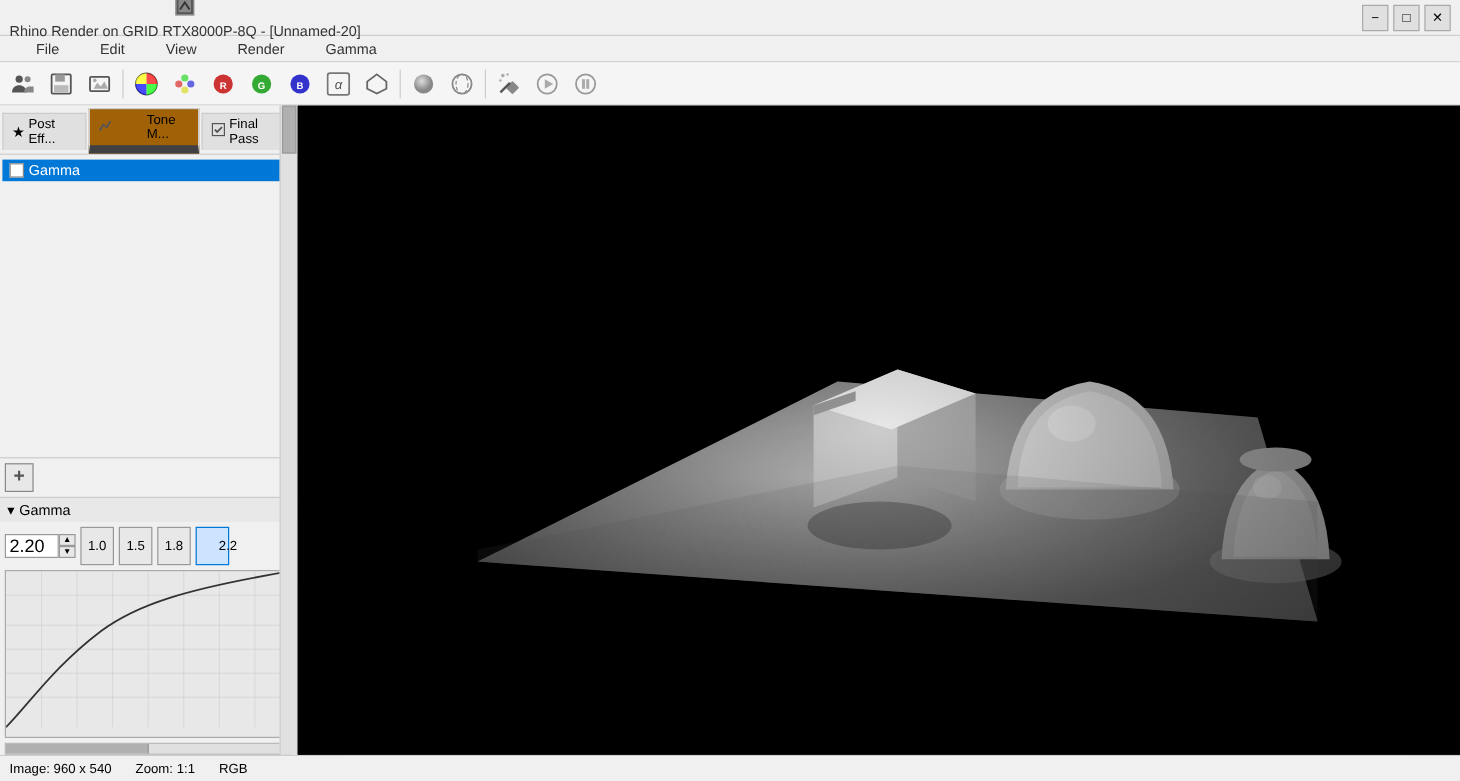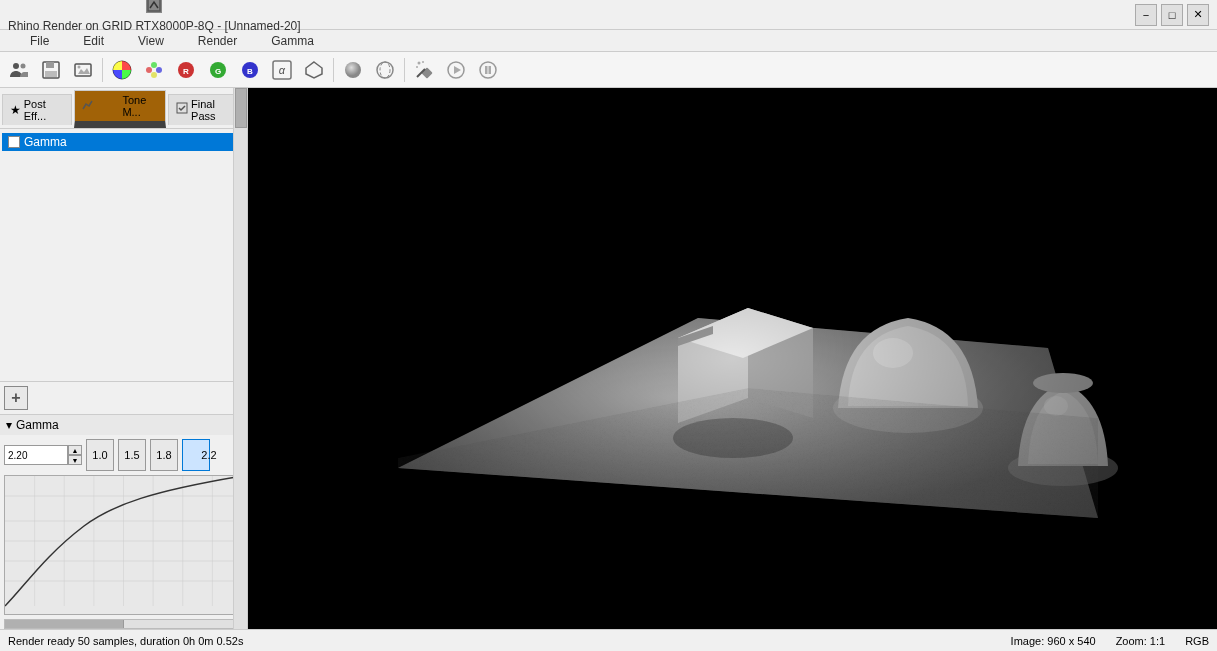"2.20" .gamma-input { font-size: 10px -> 15px; width: 64px -> 45px }
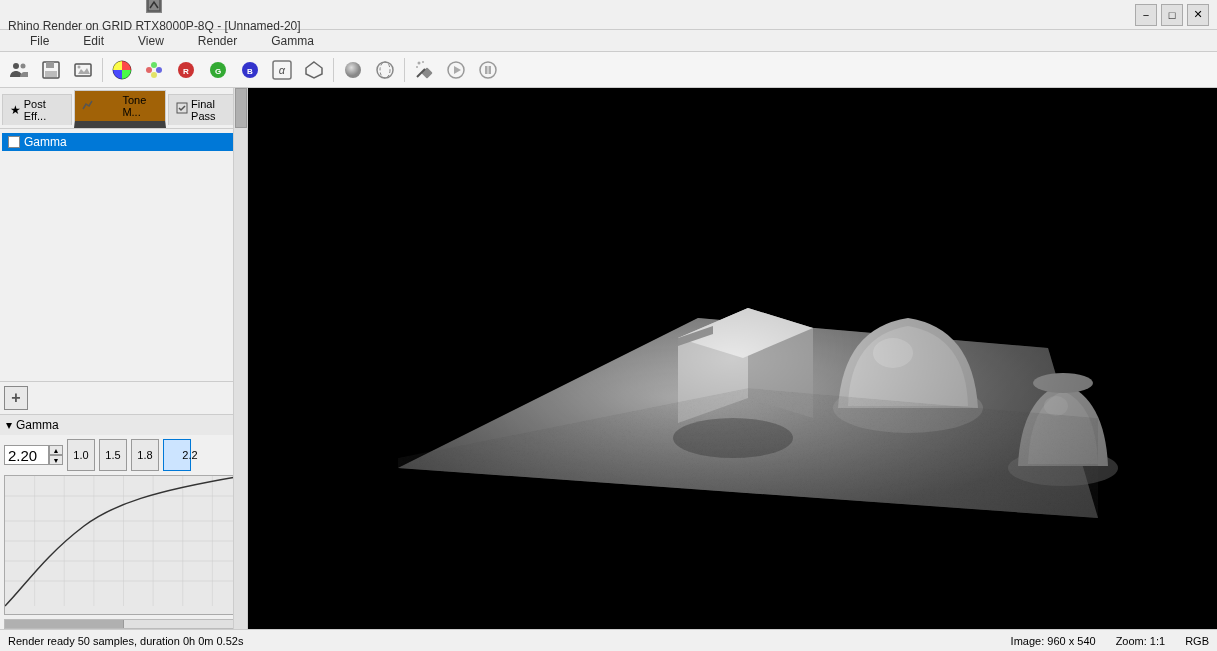"Render ready 50 samples, duration" span.status-left { html: <span>Render ready 50 samples, duration 0h 0m 0.52s</span> -> none }
